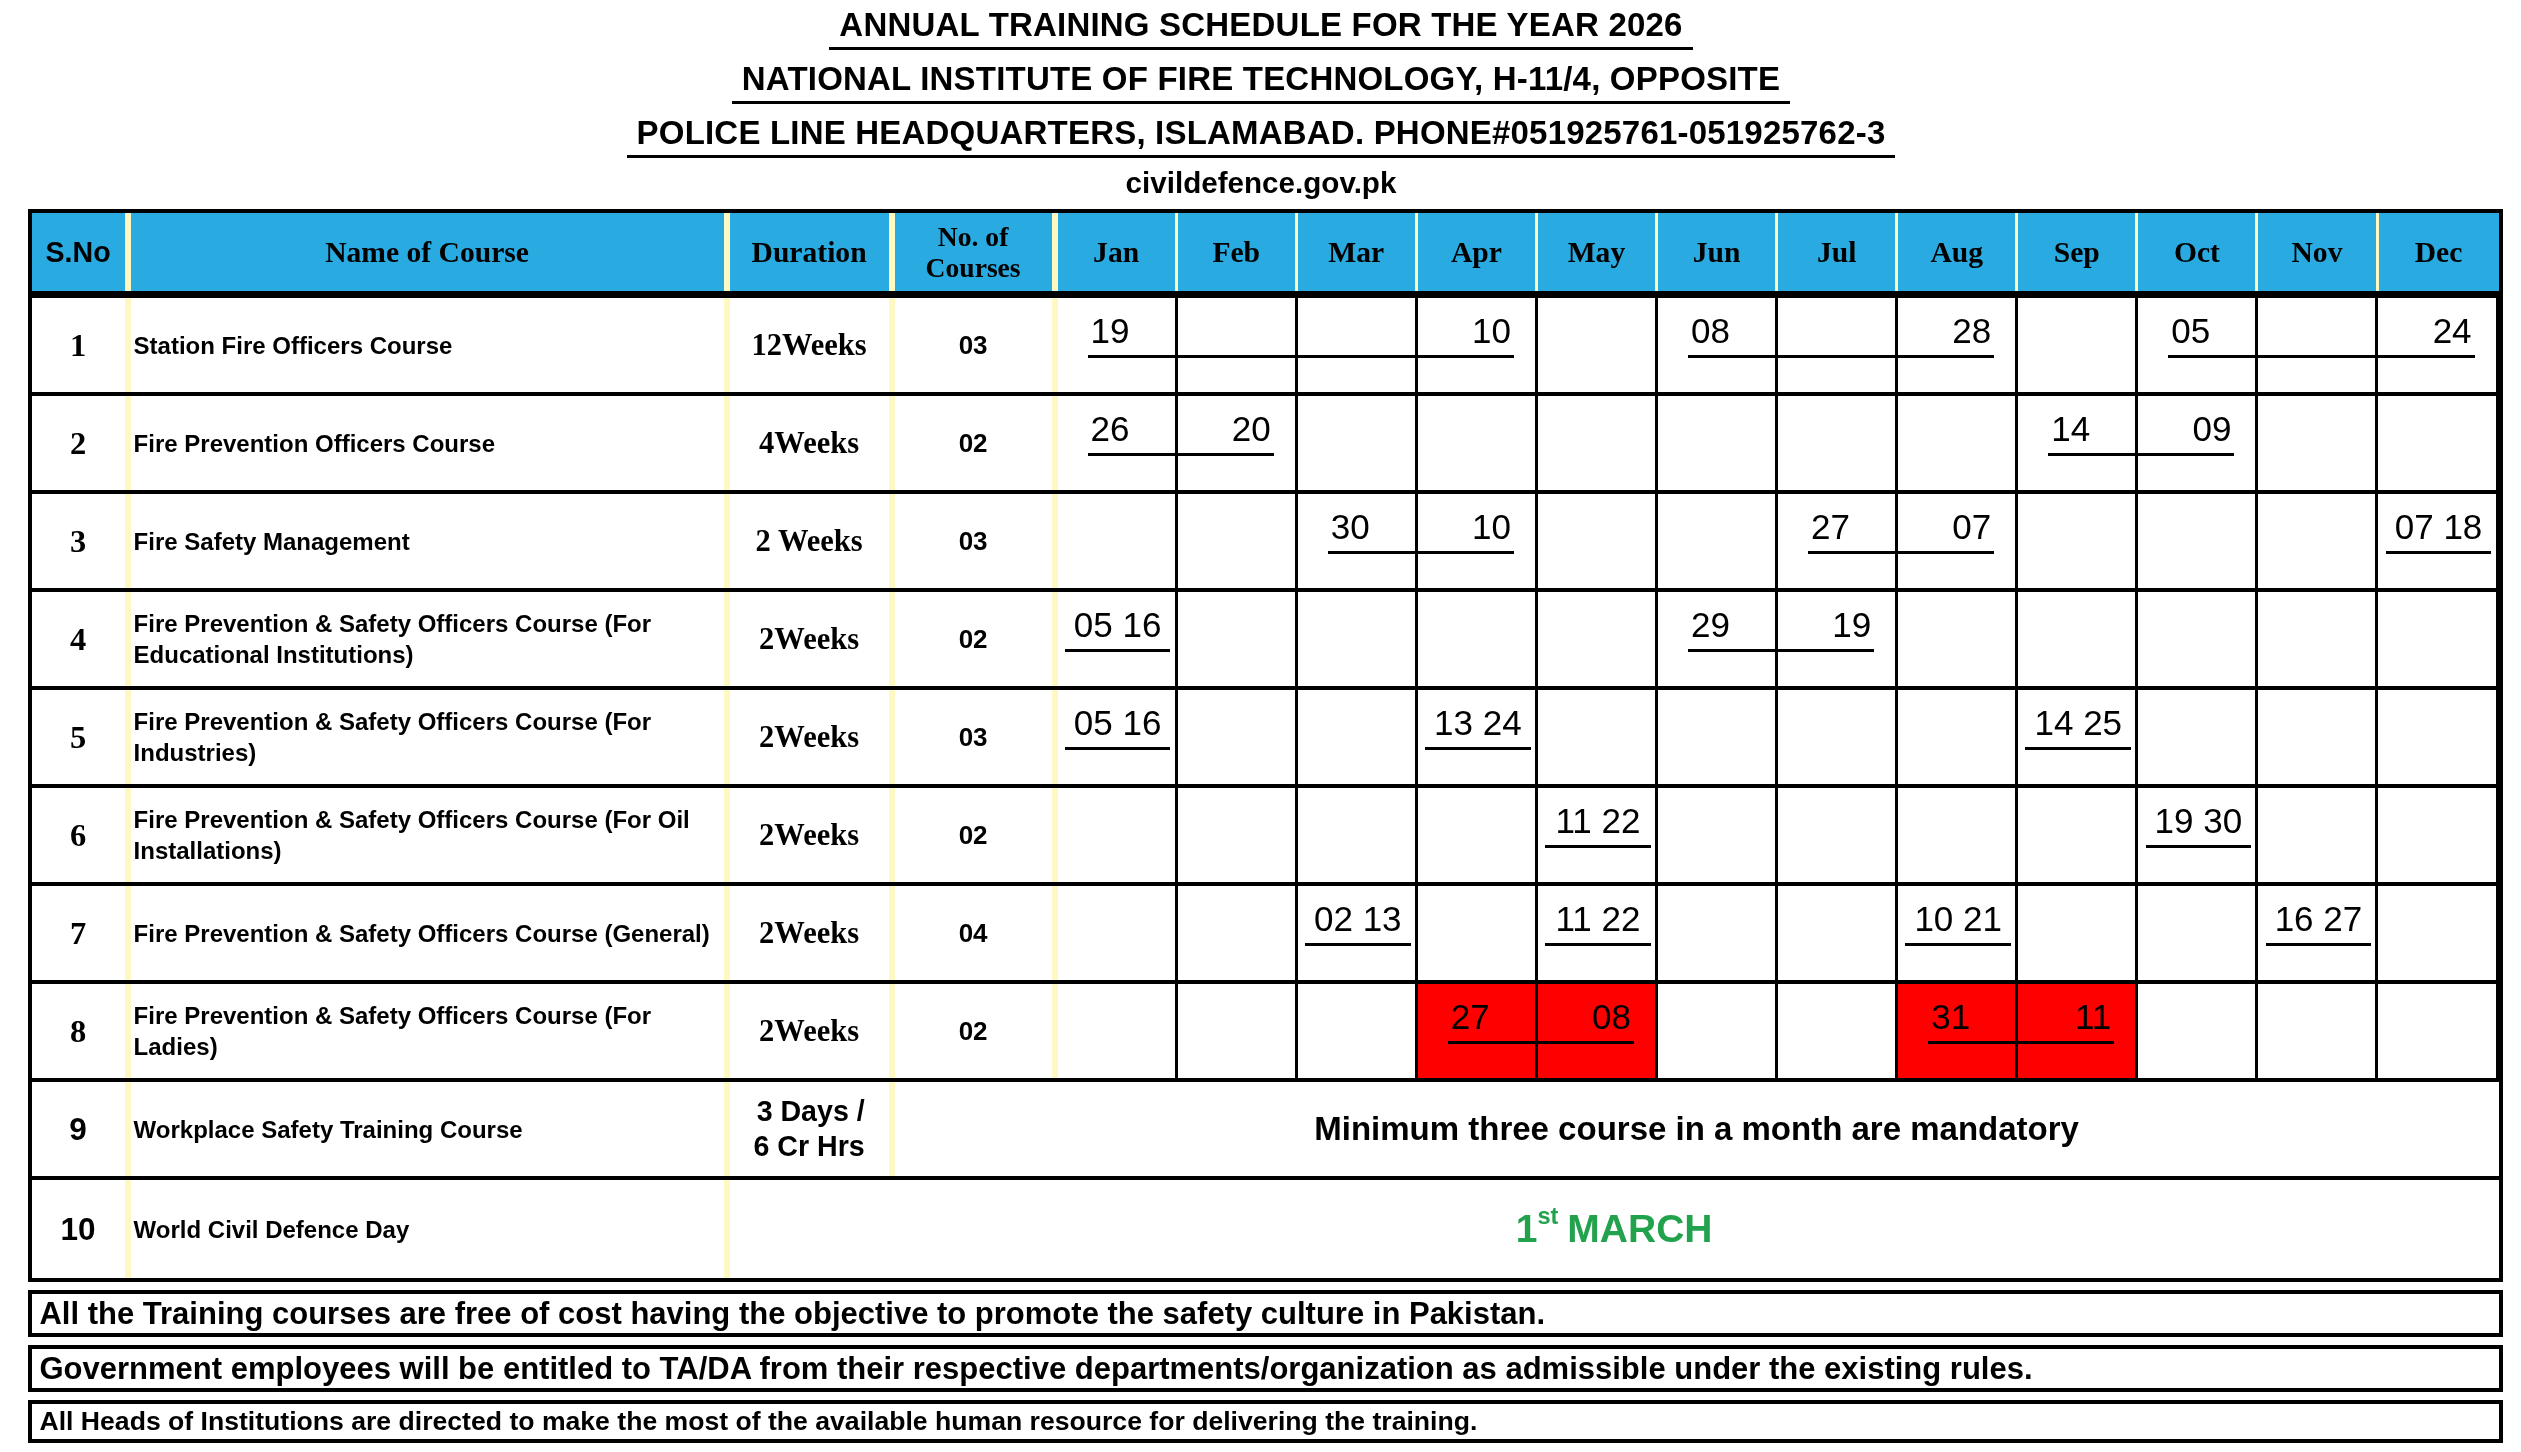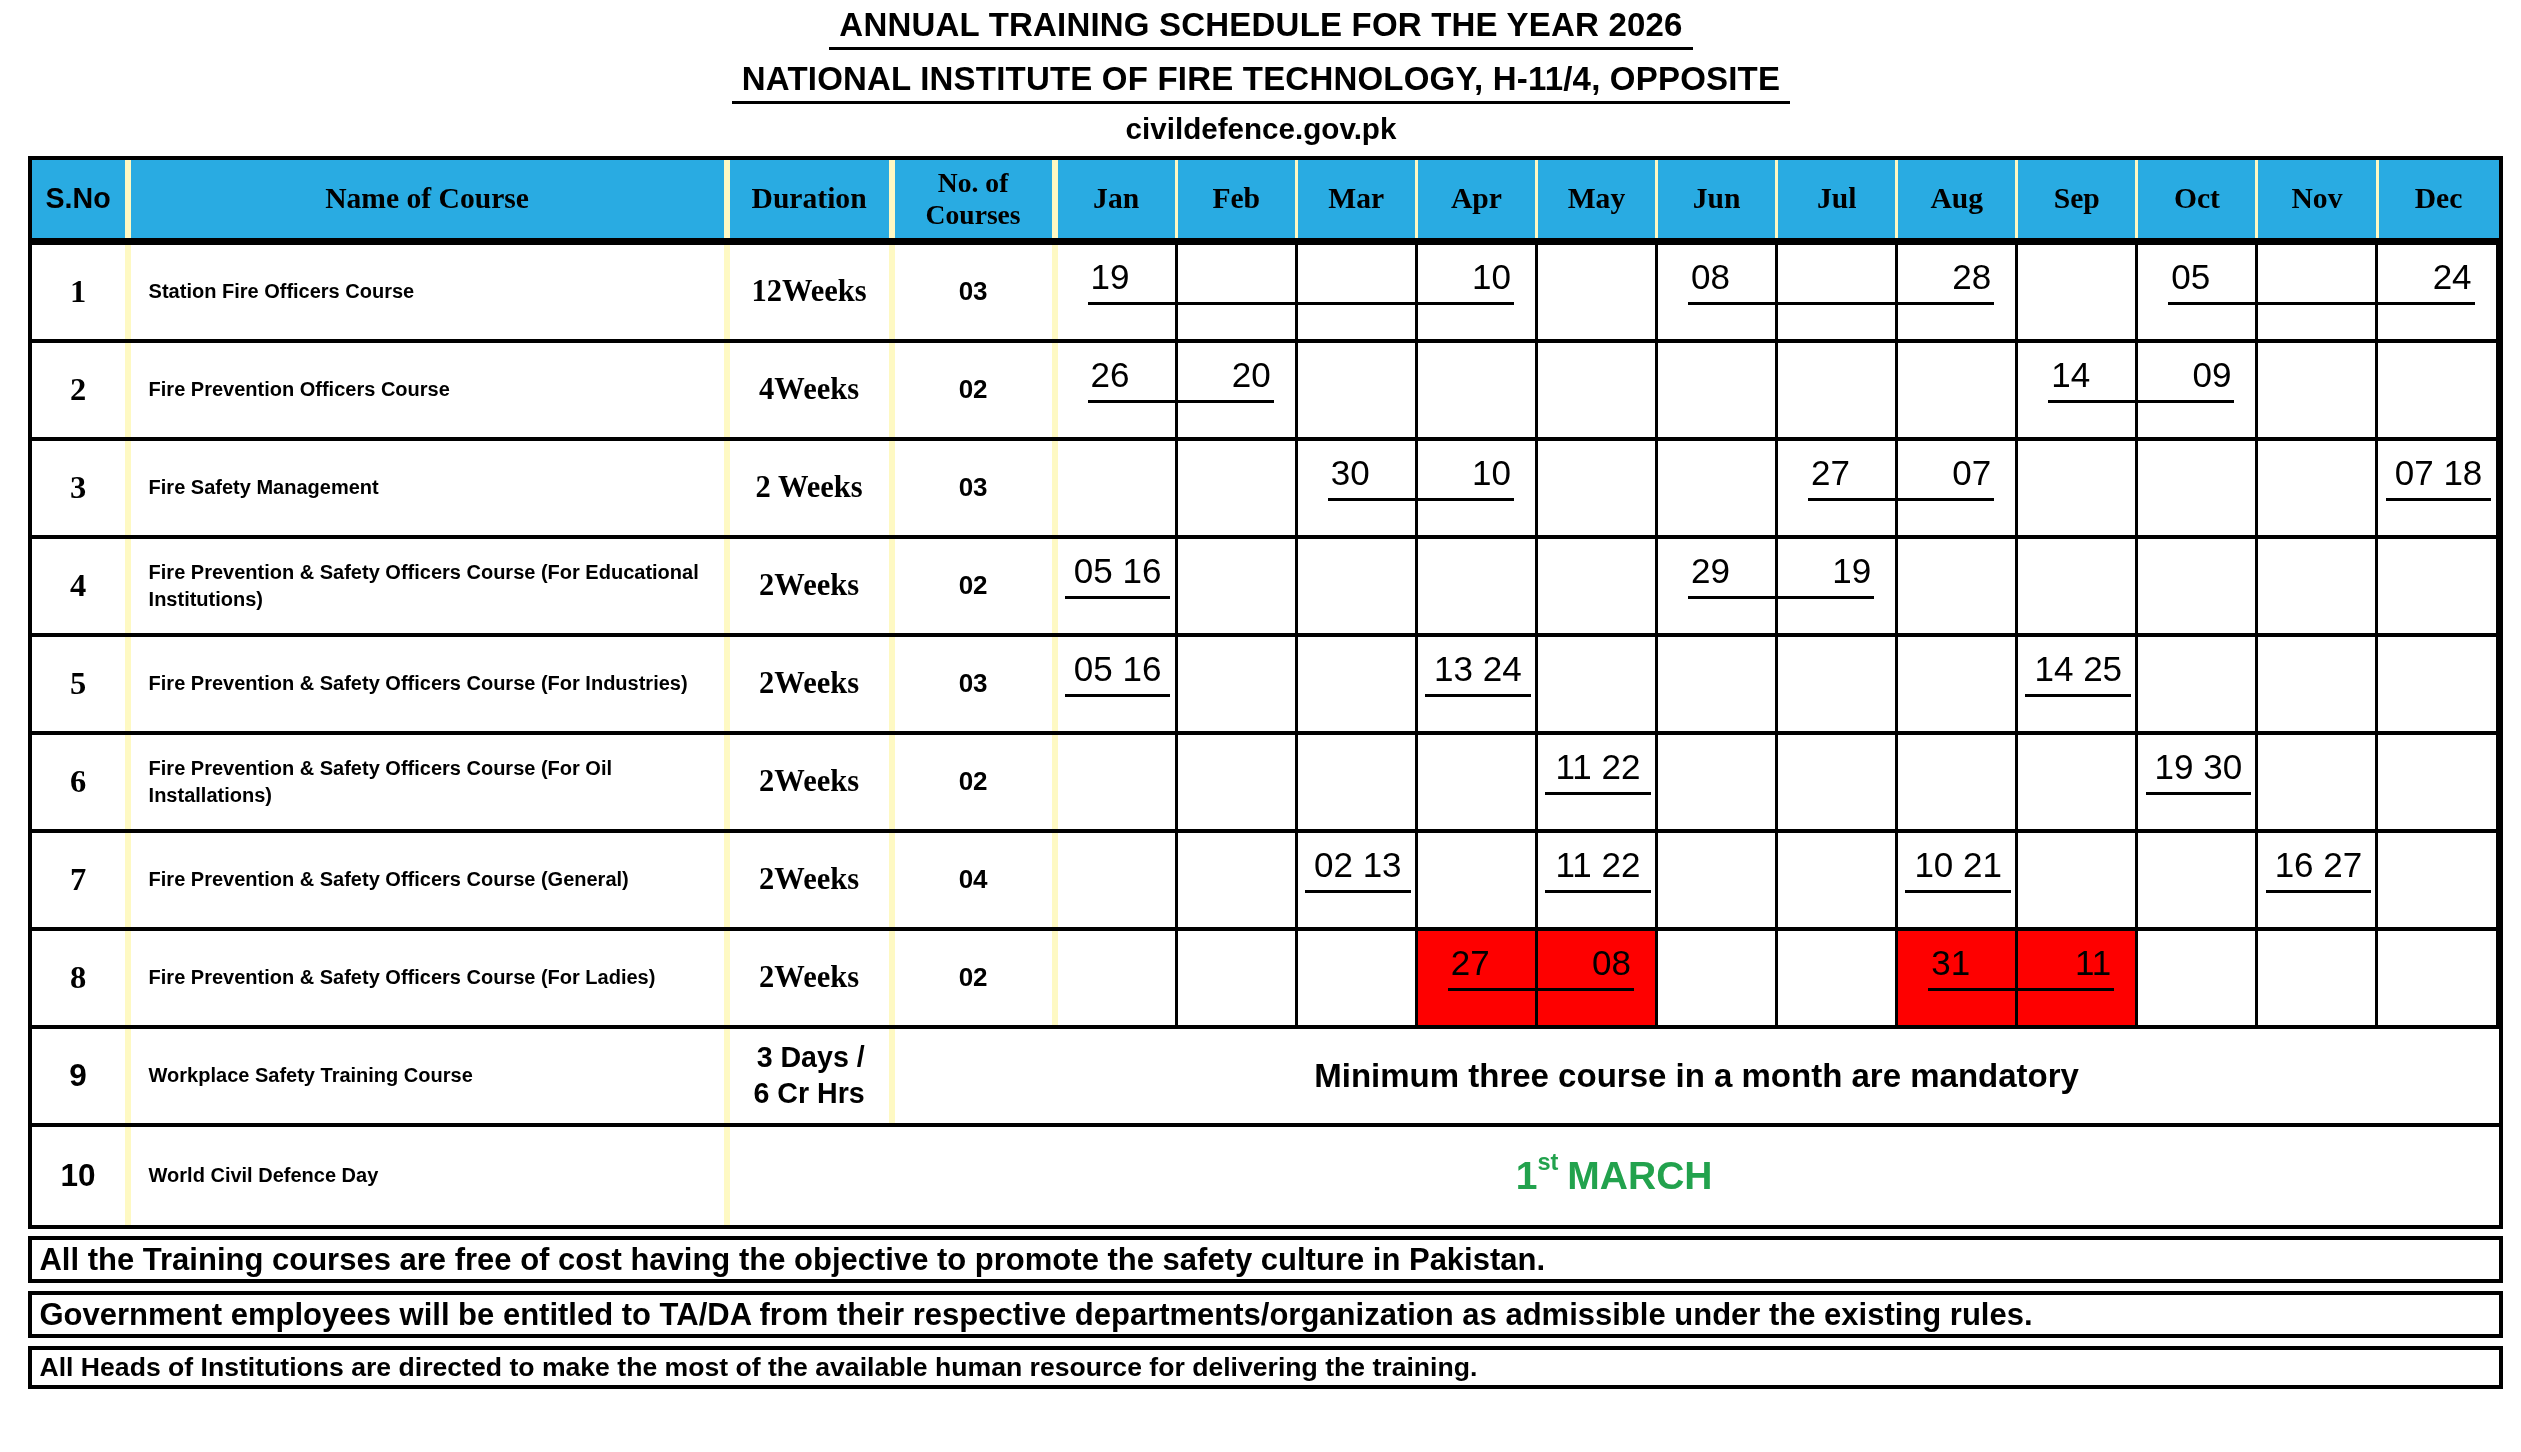"POLICE LINE HEADQUARTERS, ISLAMABAD." div.title-line { html: none -> <div><span>POLICE LINE HEADQUARTERS, ISLAMABAD. PHONE#051925761-051925762-3</span></div> }
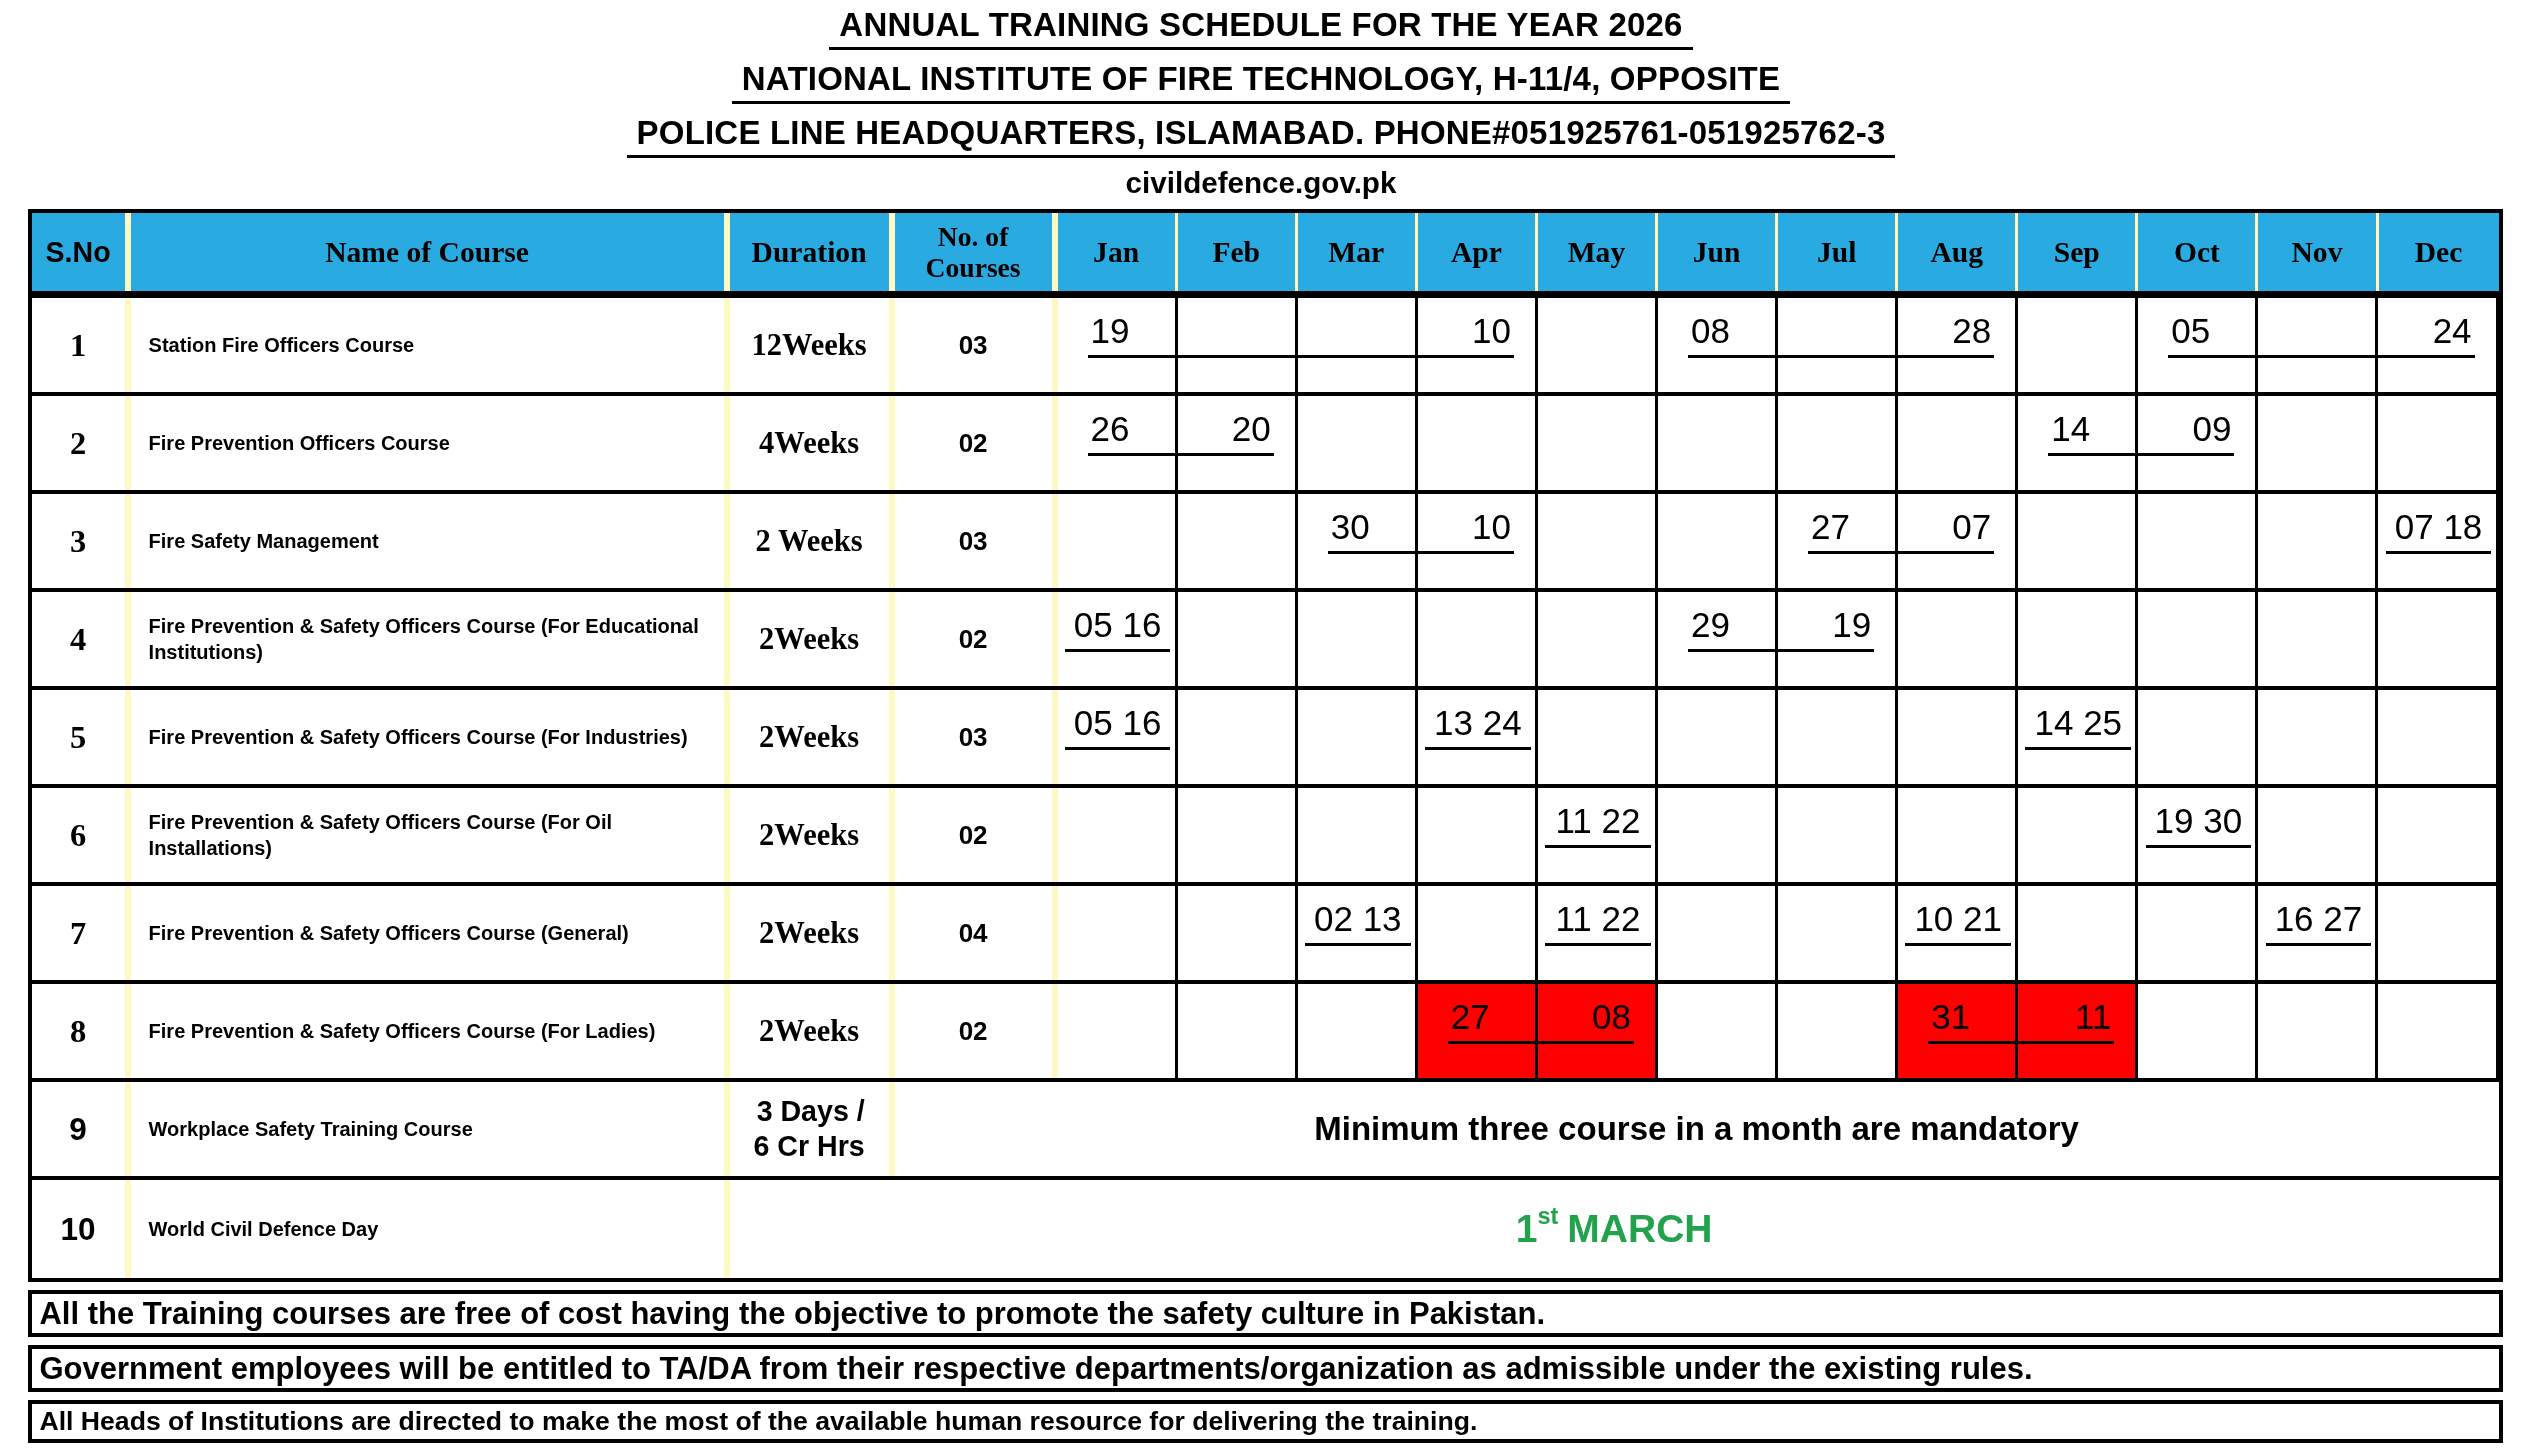"Station Fire Officers Course" .namecell { font-size: 20px -> 24px; padding-left: 18px -> 3px }
